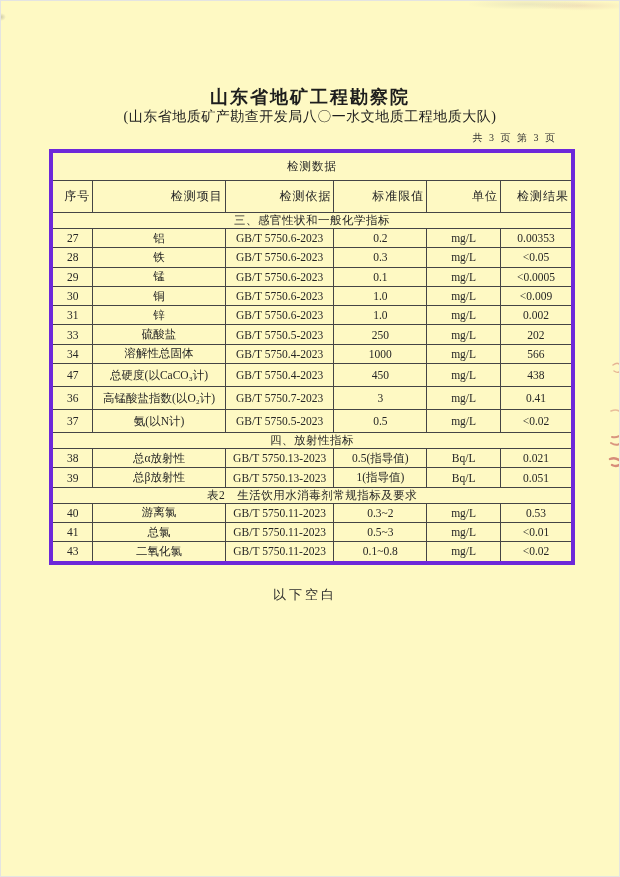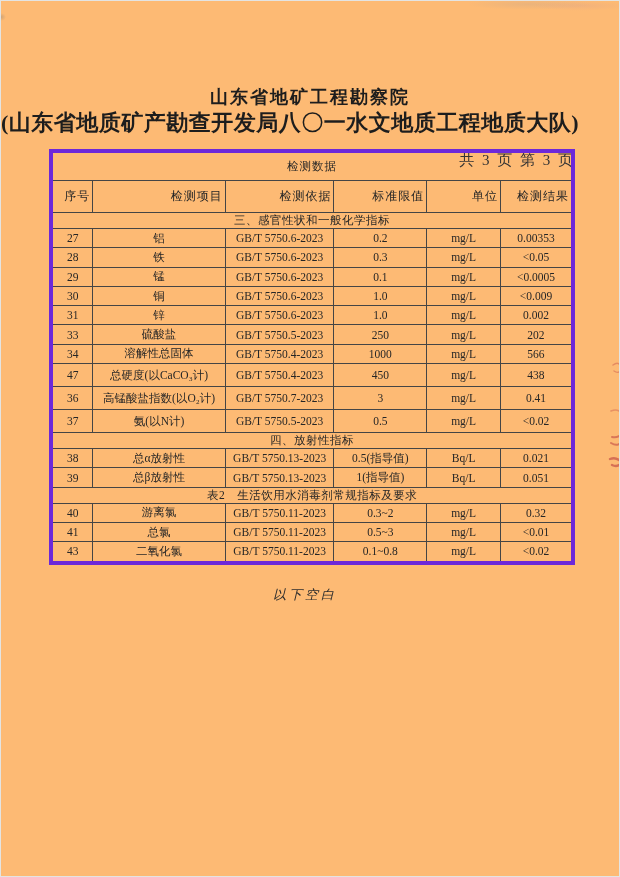"山东省地矿工程勘察院" .page { background: #fdba74 -> #fef9c3 }
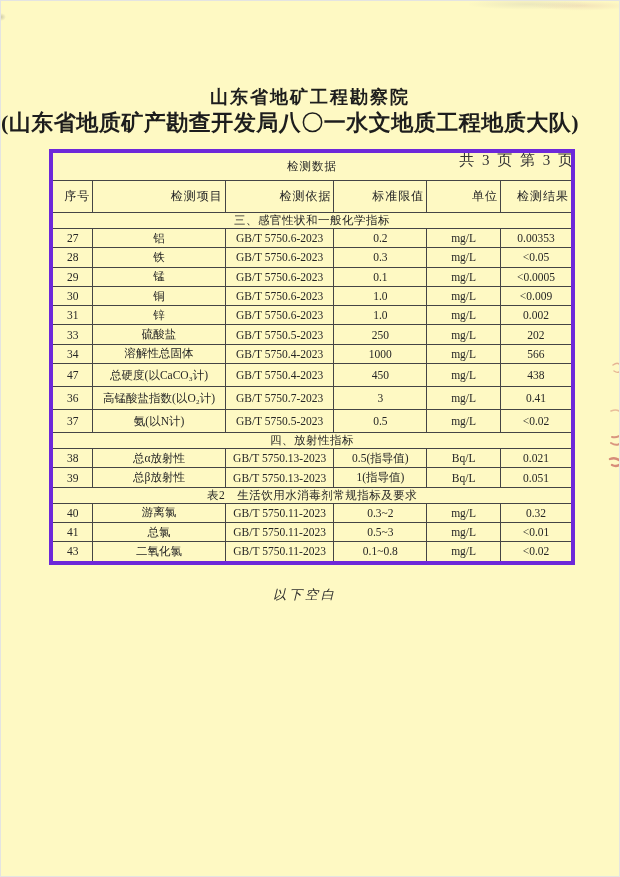"(山东省地质矿产勘查开发局八〇一水文地质工程地质大队)" .doc-subtitle { font-size: 22px -> 14px; font-weight: bold -> normal; text-align: left -> center }
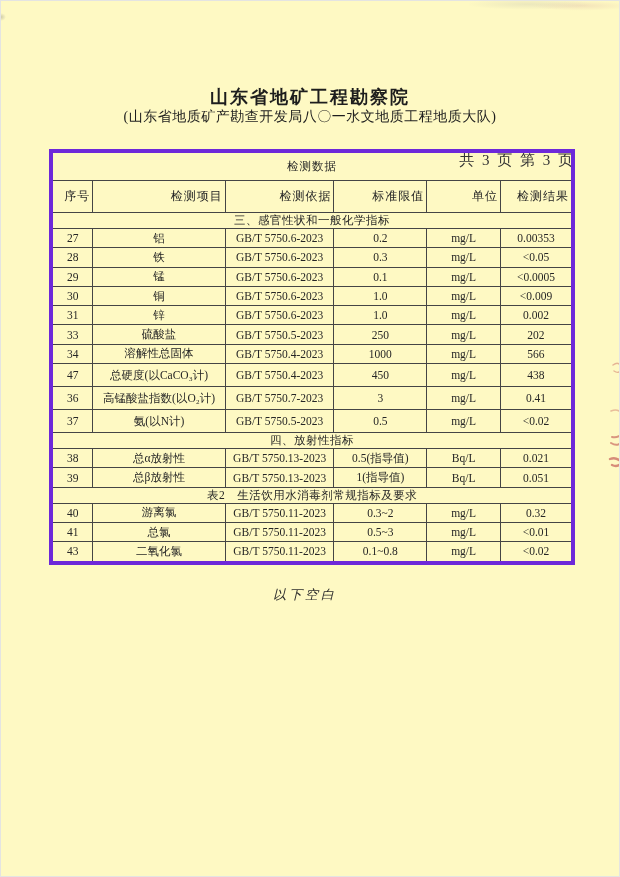"共 3 页 第 3" .page-indicator { font-size: 15px -> 10px; margin-top: 20px -> none; right: 44px -> 62px }
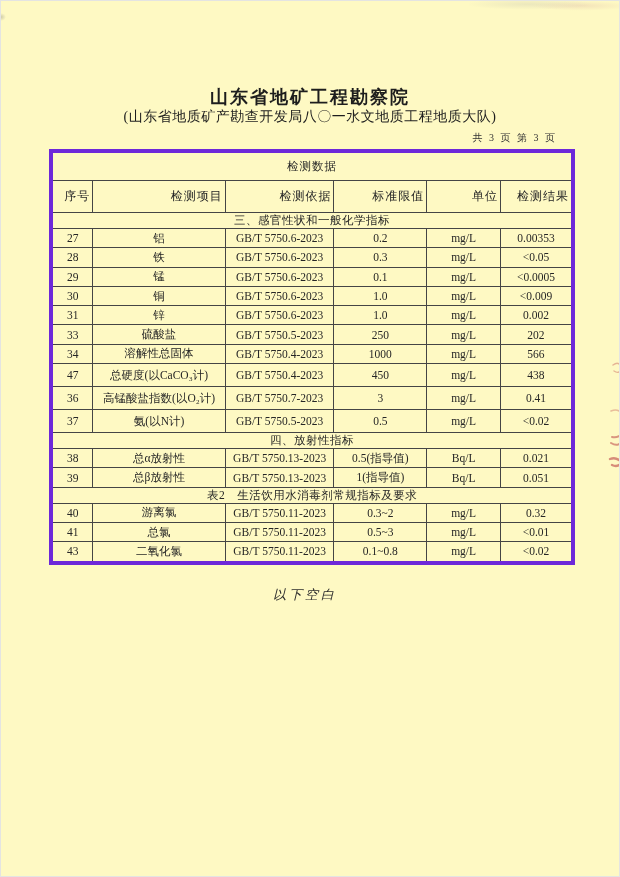"0.32" td { text: 0.32 -> 0.53 }
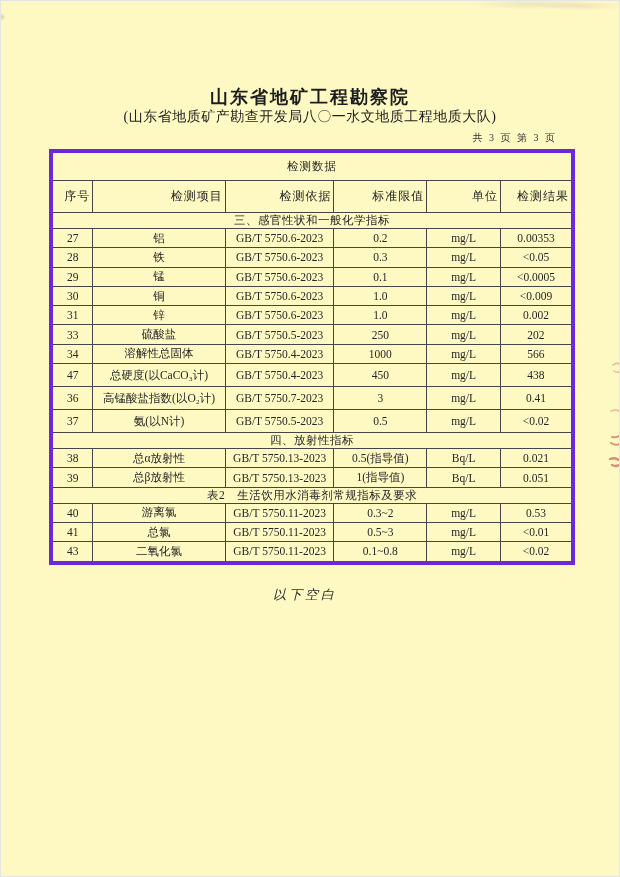"以下空白" .footer-note { font-style: italic -> none }
